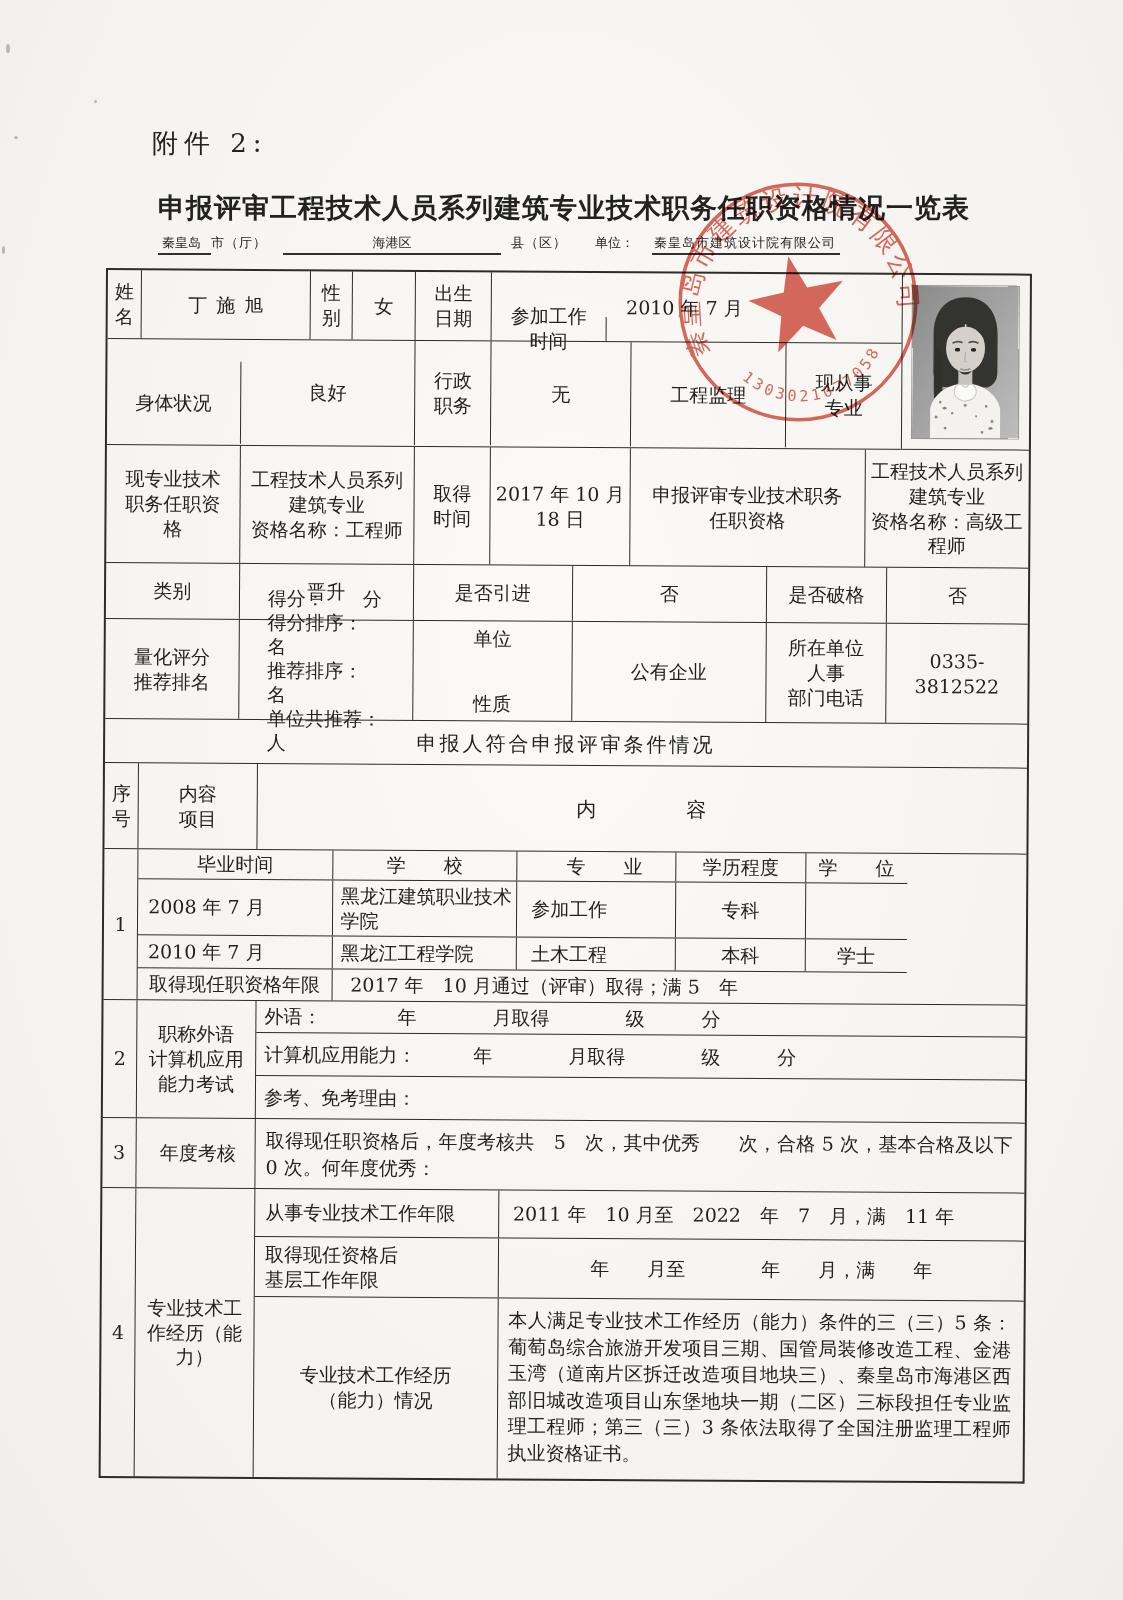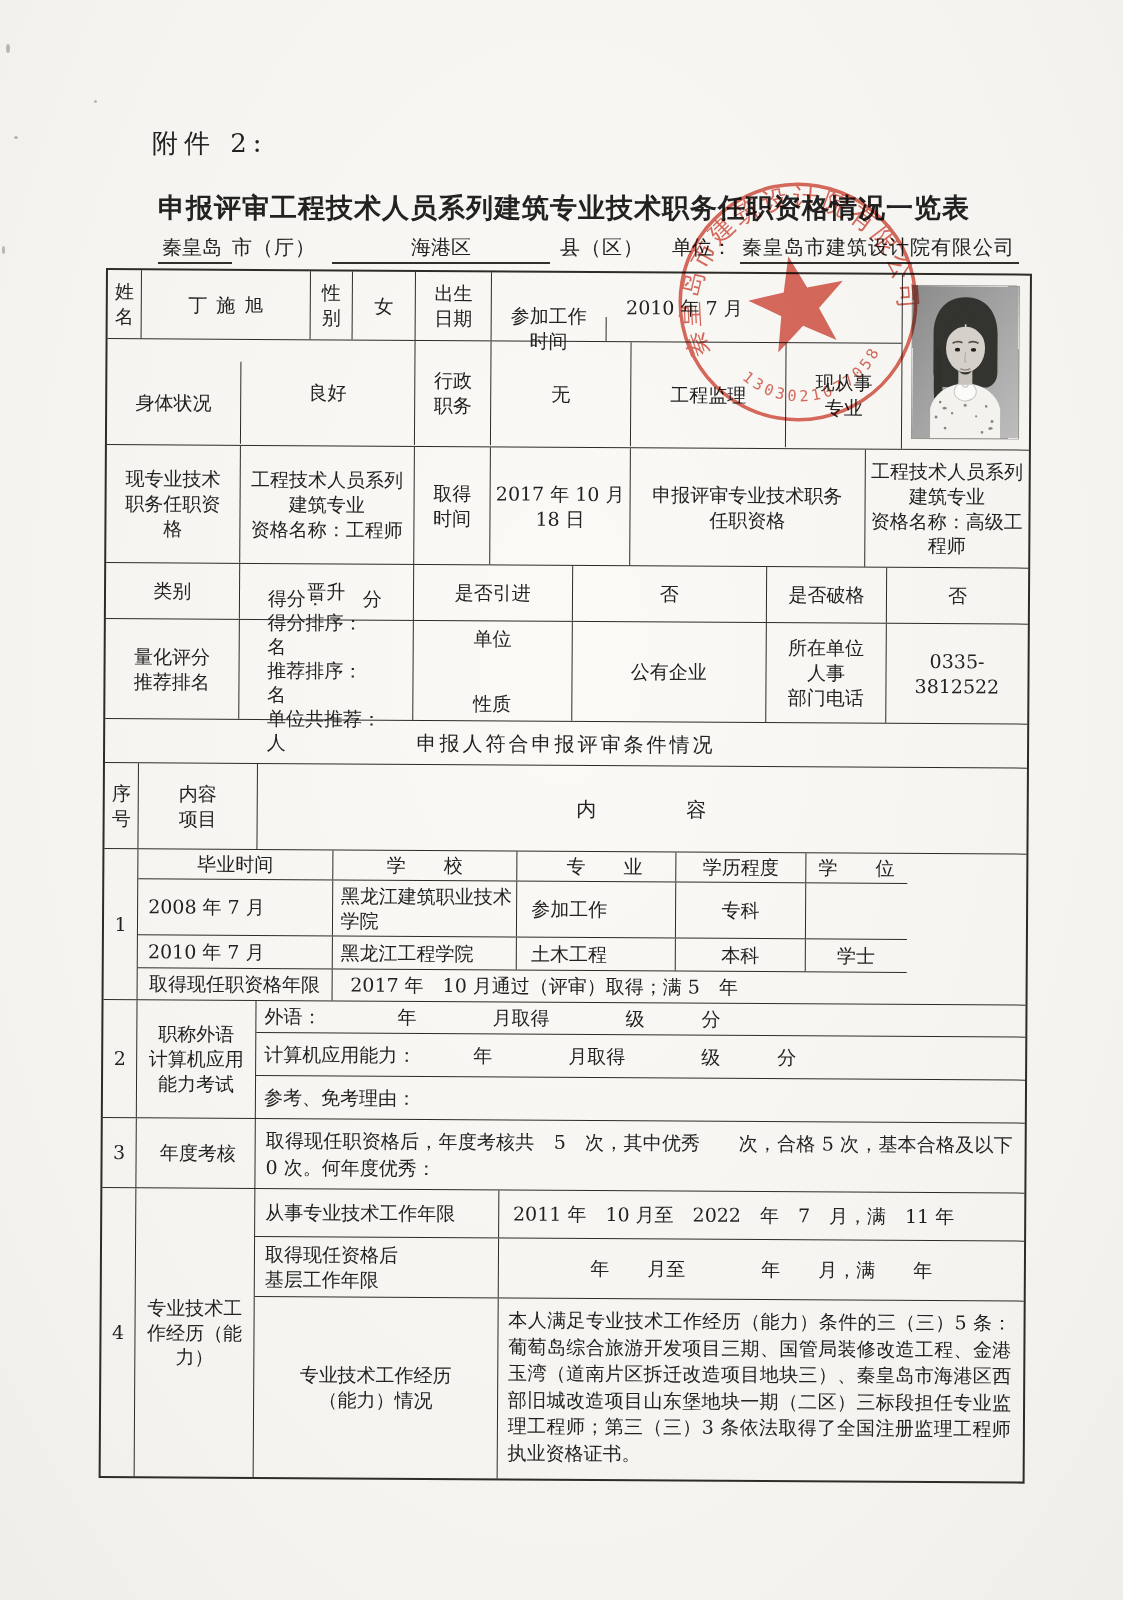"秦皇岛" .region-line { font-size: 20px -> 13px }
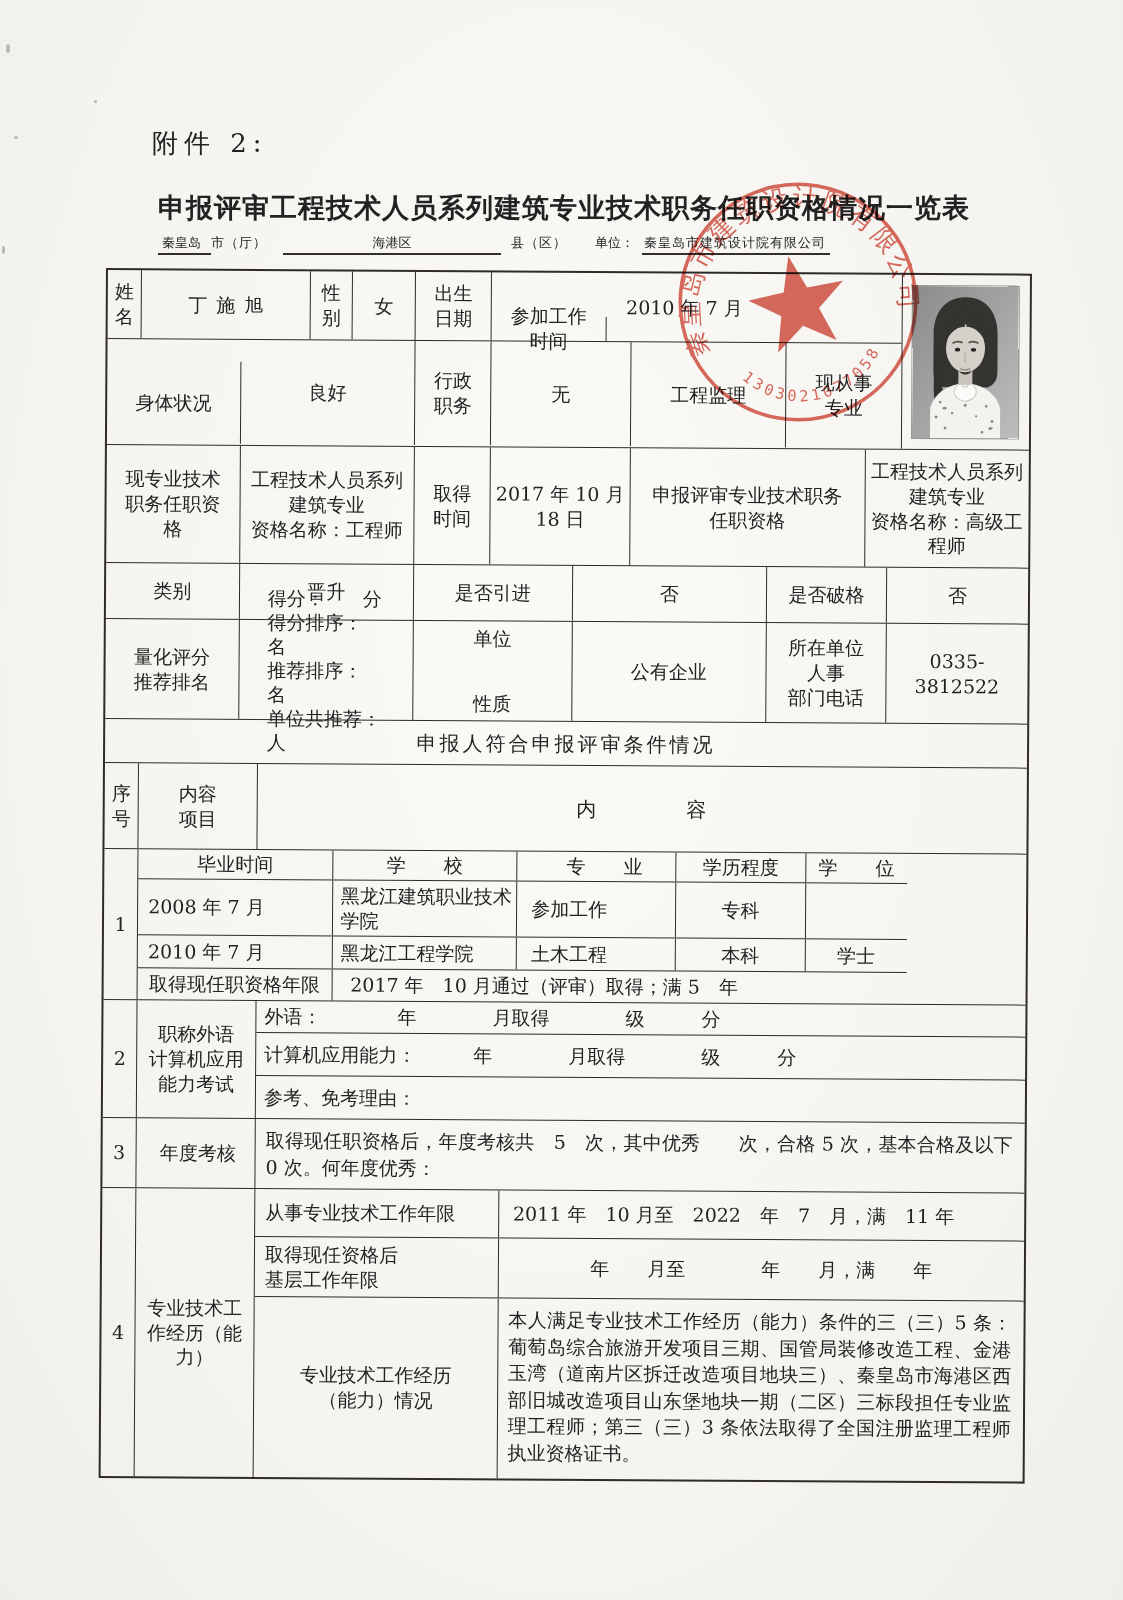"单位：" .region-unit-label { margin-right: 8px -> 18px }
